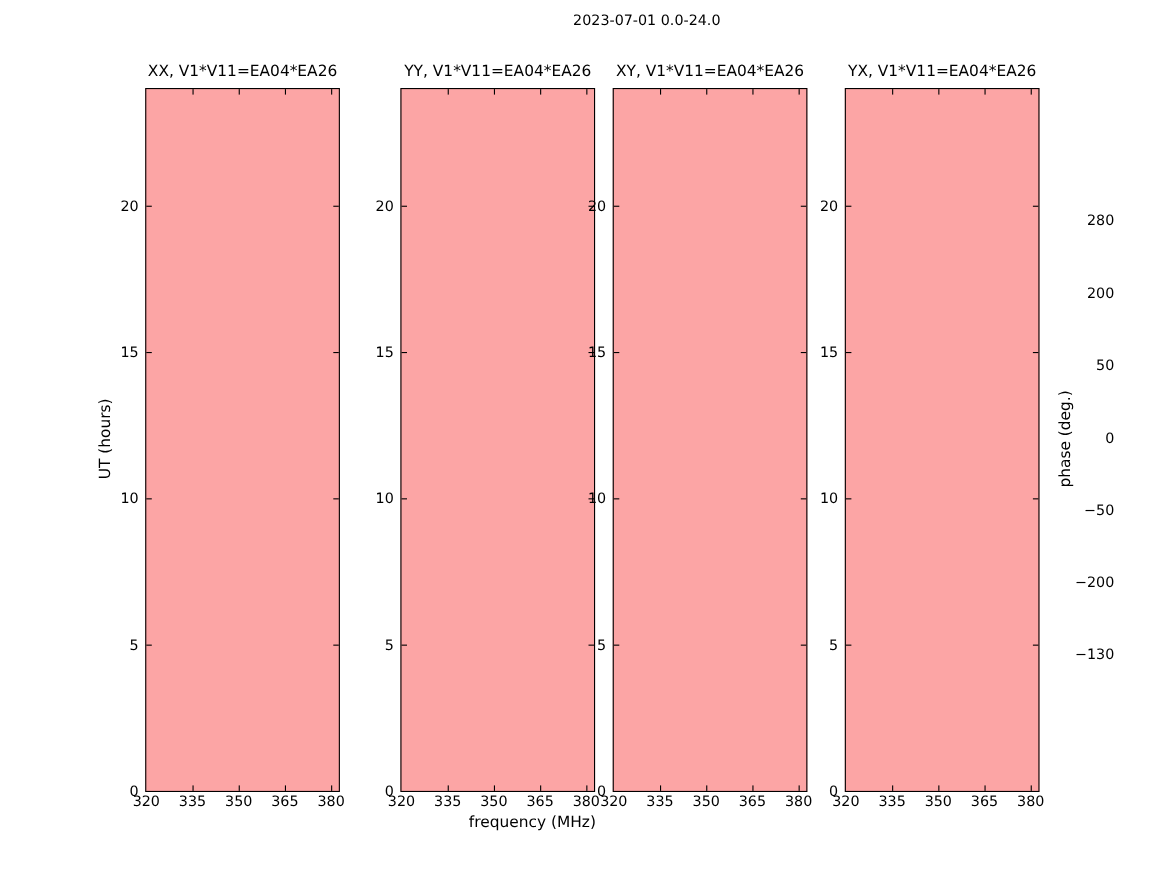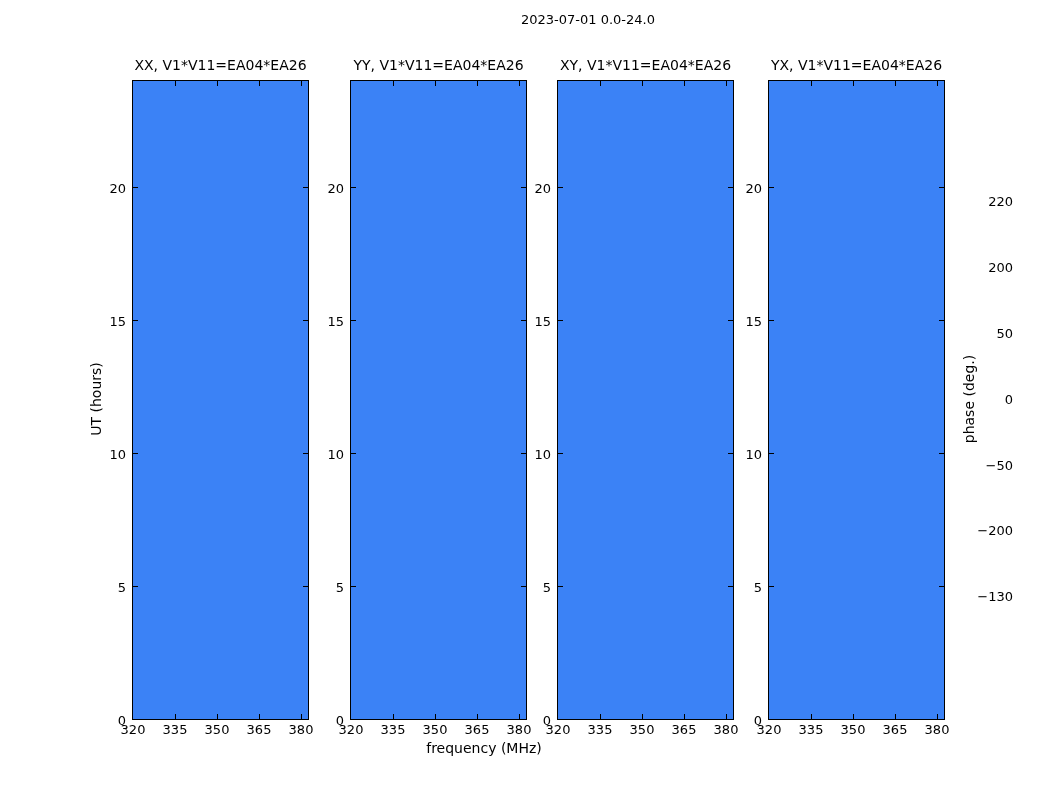"XX, V1*V11=EA04*EA26" .panel { background: #3b82f6 -> #fca5a5 }
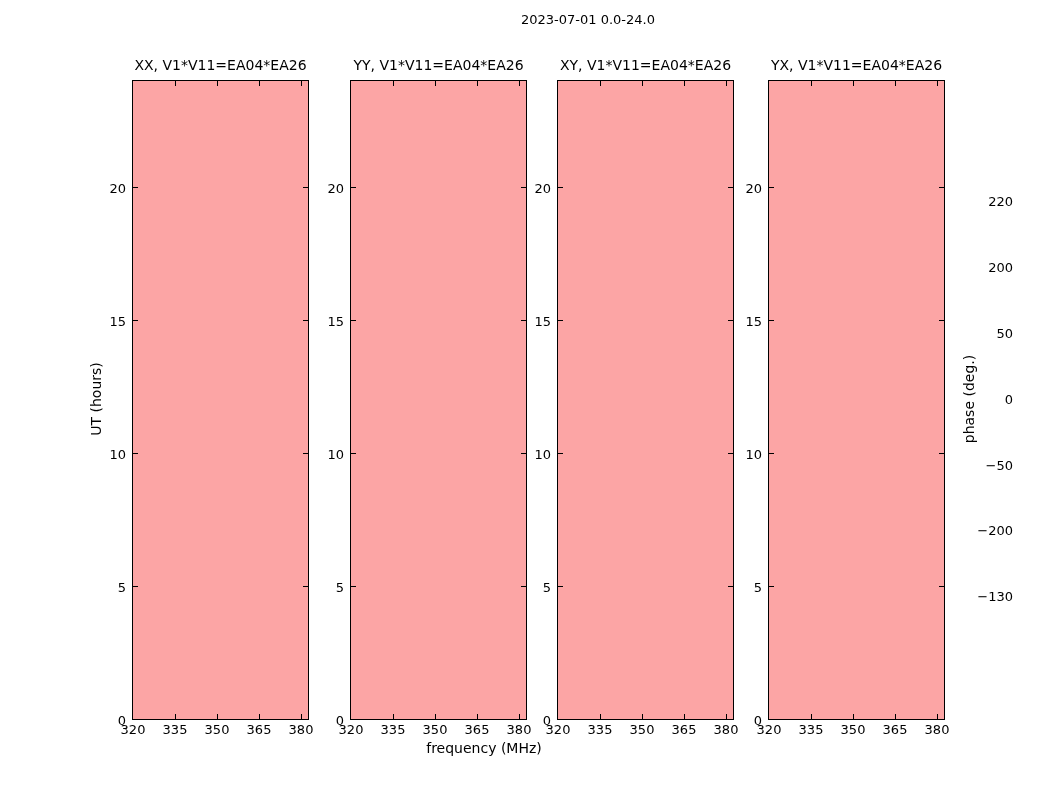"YY, V1*V11=EA04*EA26" div.panel { left: 350px -> 364px }
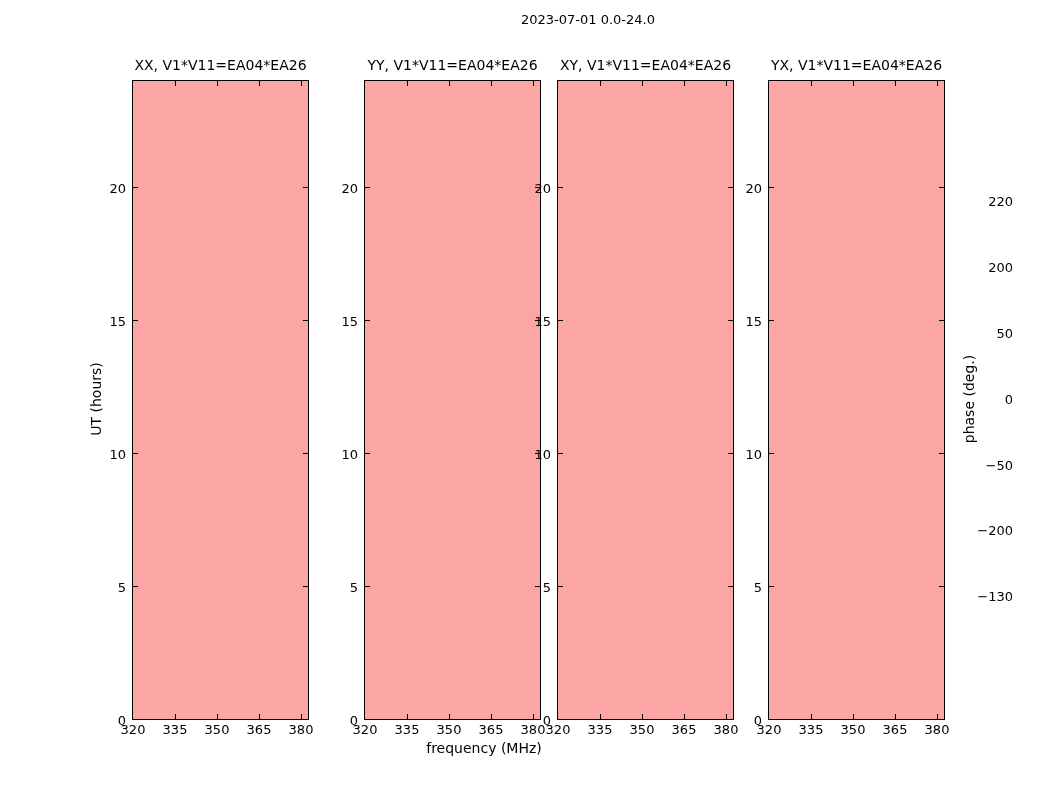"220" div.cb-lab { text: 220 -> 280 }
